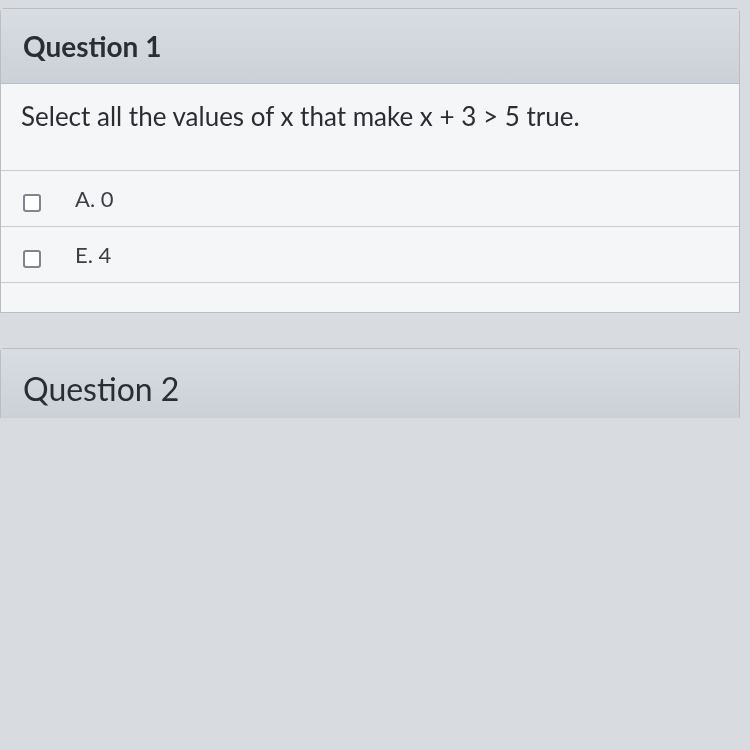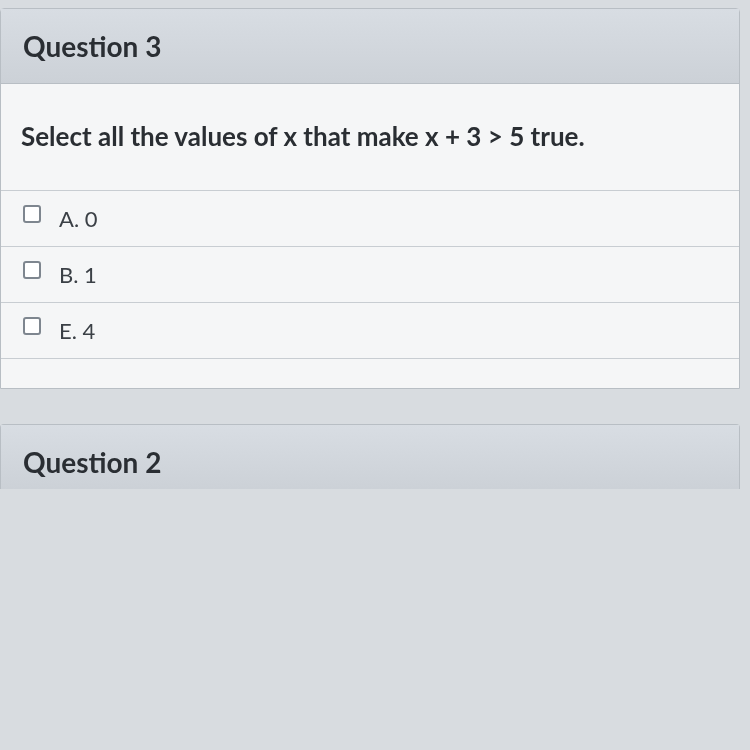"Question 3" span { text: 3 -> 1 }
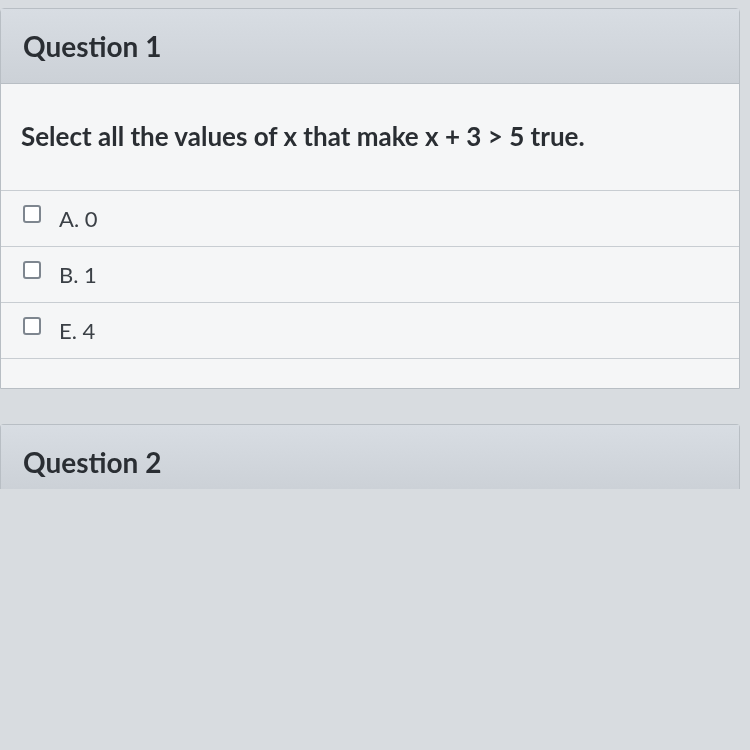"Select all the values of" .question-body { font-weight: bold -> none; padding: 35px 20px 30px 20px -> 15px 20px 30px 20px }
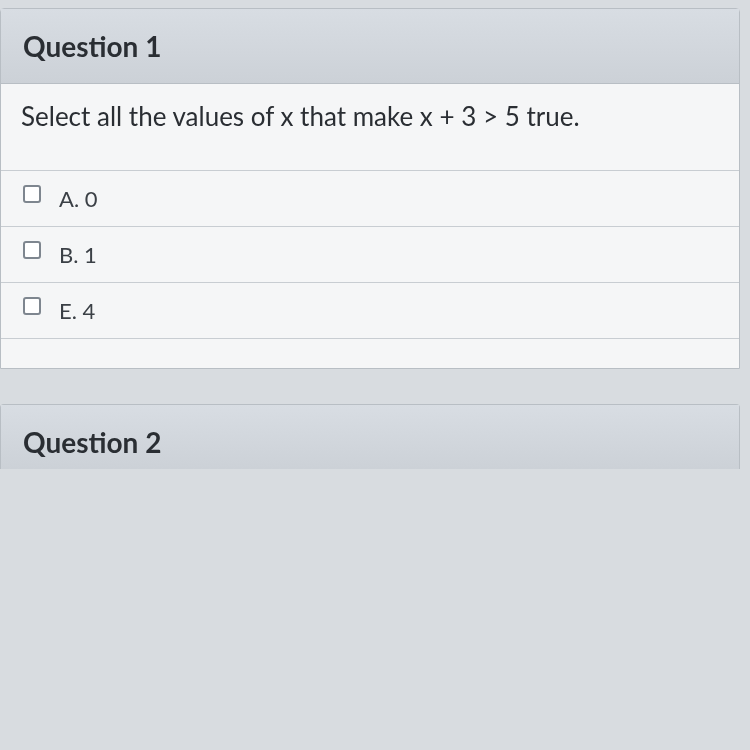"A. 0" .answer-row { align-items: flex-start -> flex-end; gap: none -> 16px }
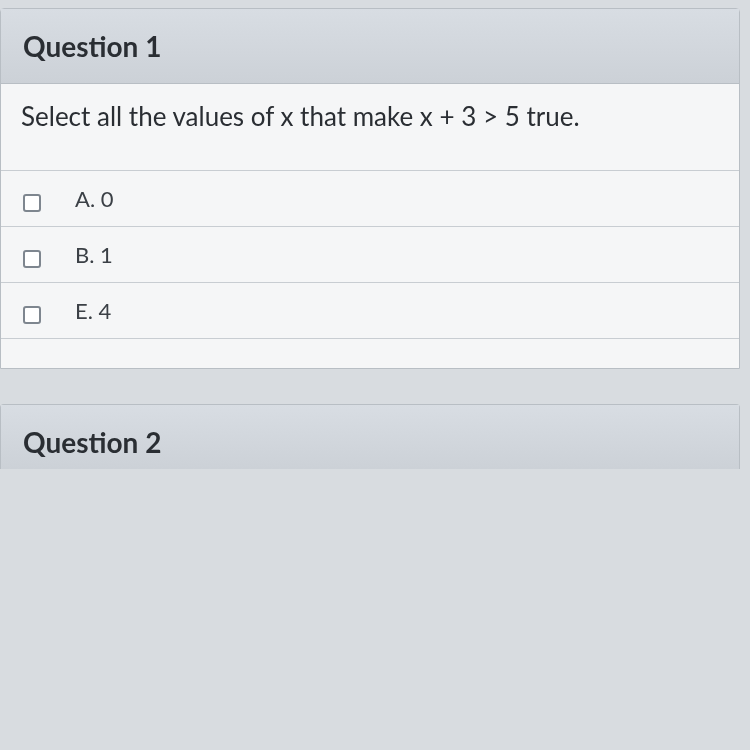"B. 1" div.answer-row { html: <div> <span></span> <span>B. 1</span> </div> -> none }
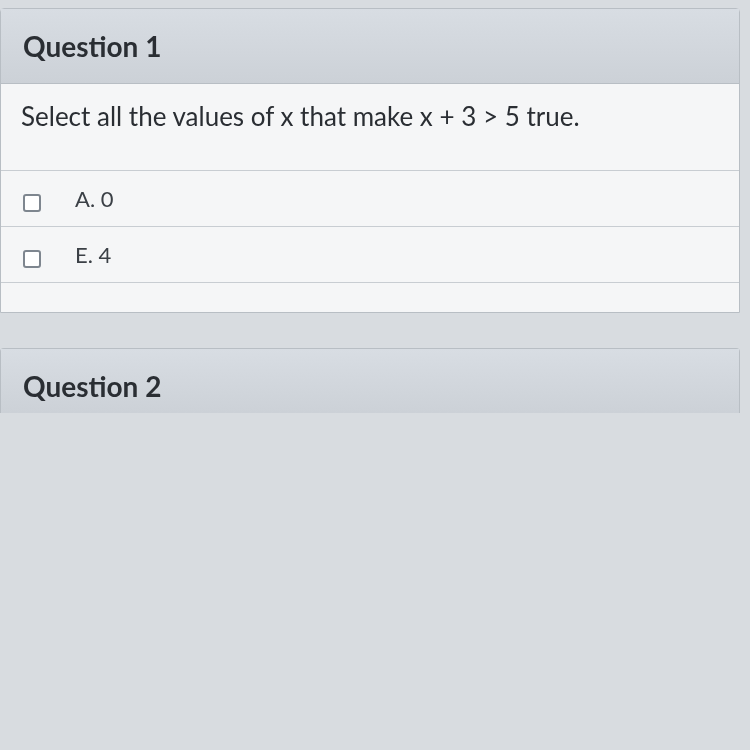"Question 2" .next-header { font-size: 28px -> 32px; font-weight: 700 -> 400 }
